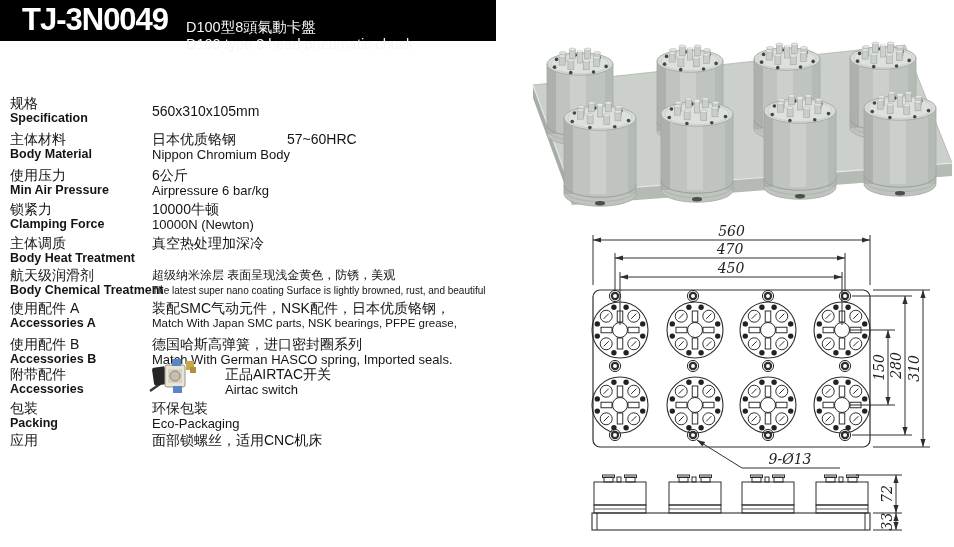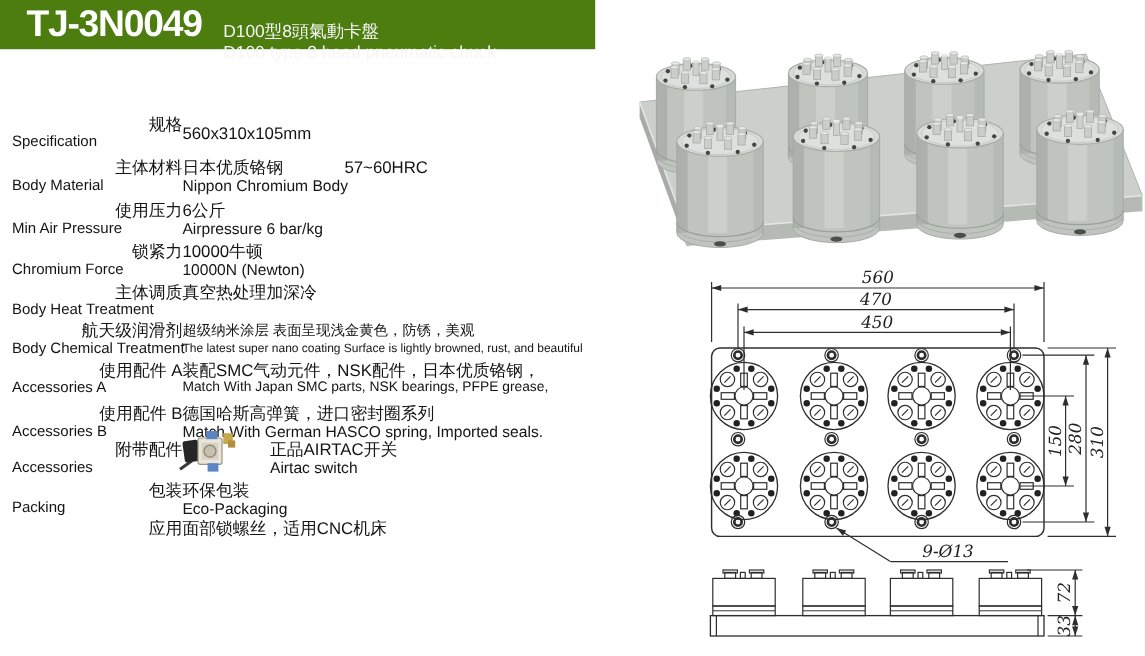"TJ-3N0049" .banner { background: #4d7c0f -> #000000 }
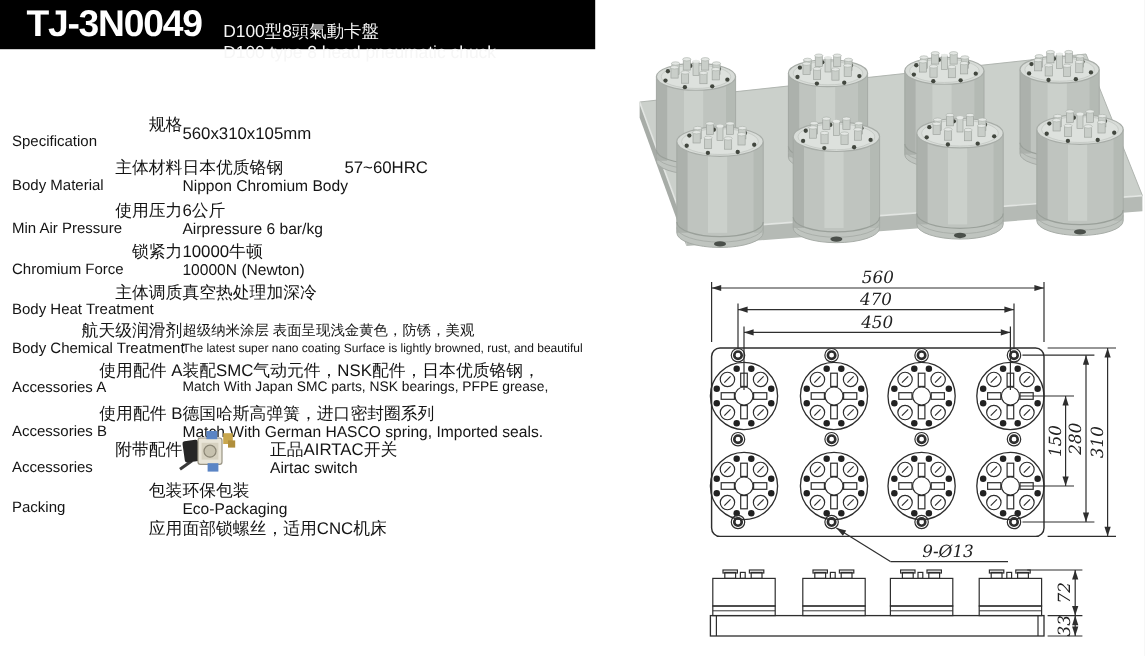"规格" .cn { text-align: right -> none }
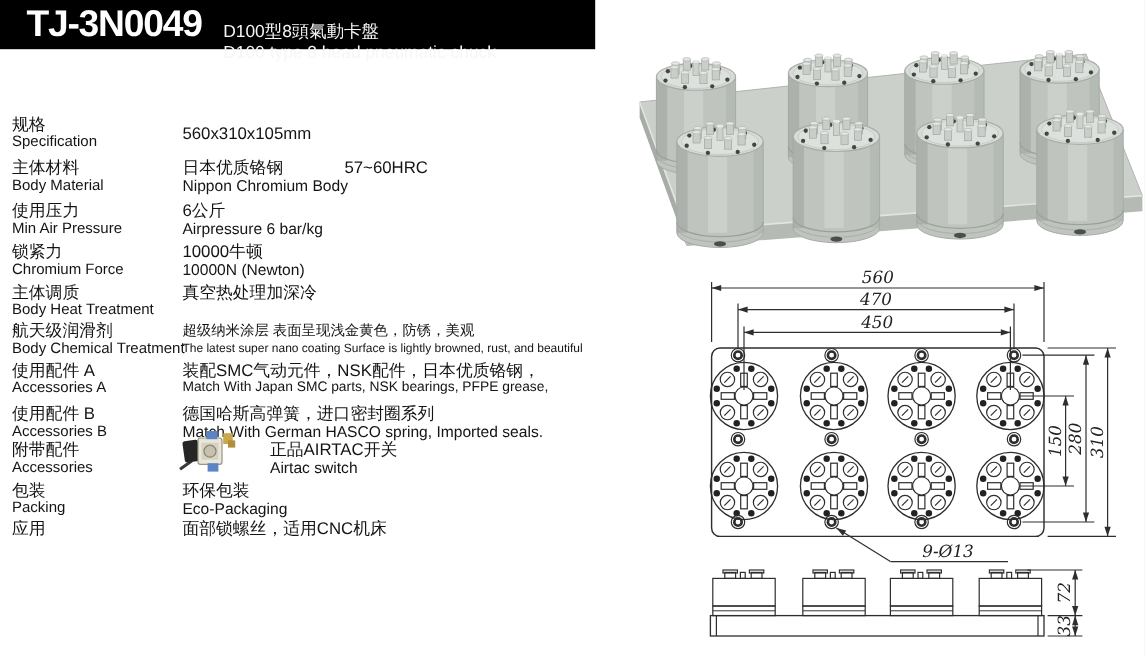"Specification" .en { font-weight: none -> bold }
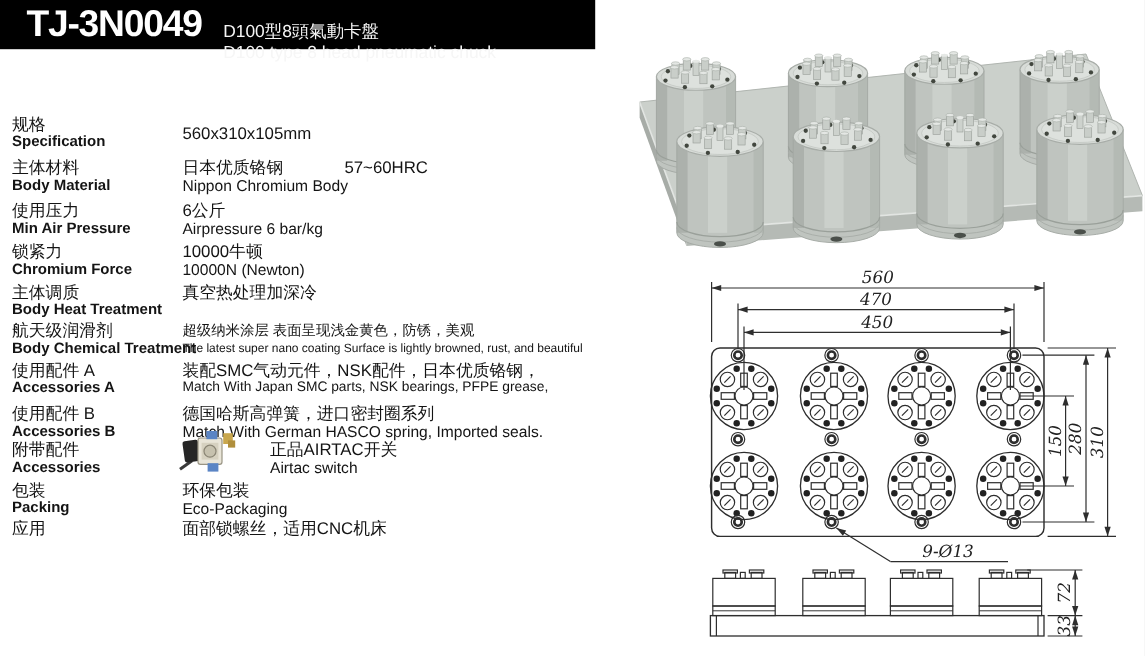"Chromium Force" div.en { text: Chromium -> Clamping }
